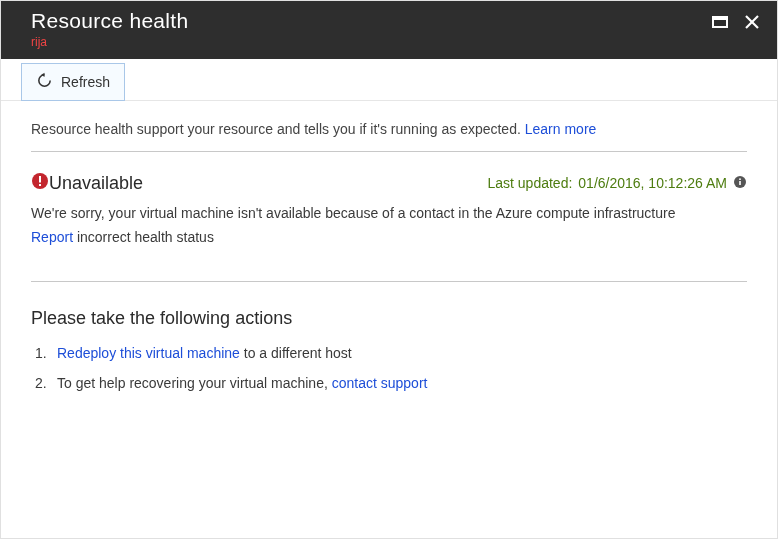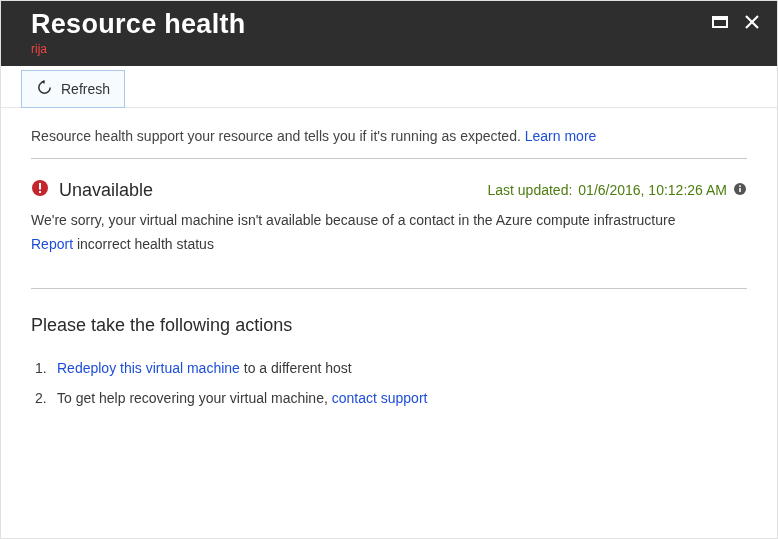"Resource health" .header-title { font-size: 27px -> 21px; font-weight: 700 -> 400 }
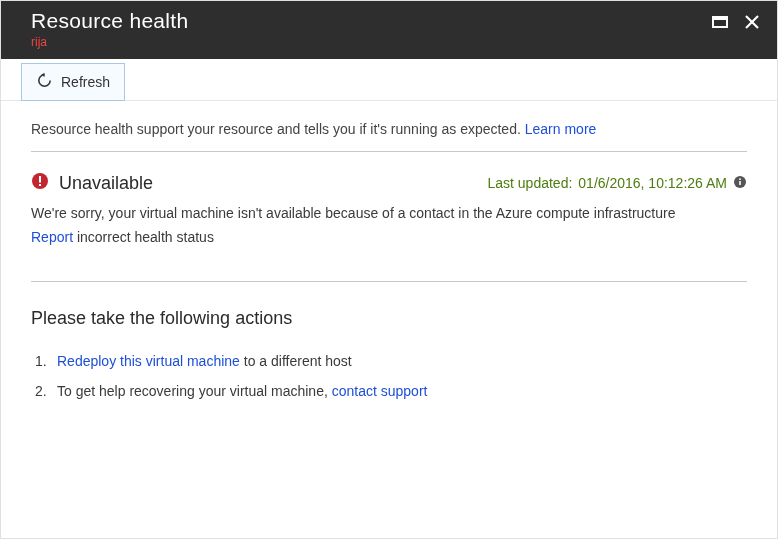"Unavailable" .status-left { gap: 10px -> none }
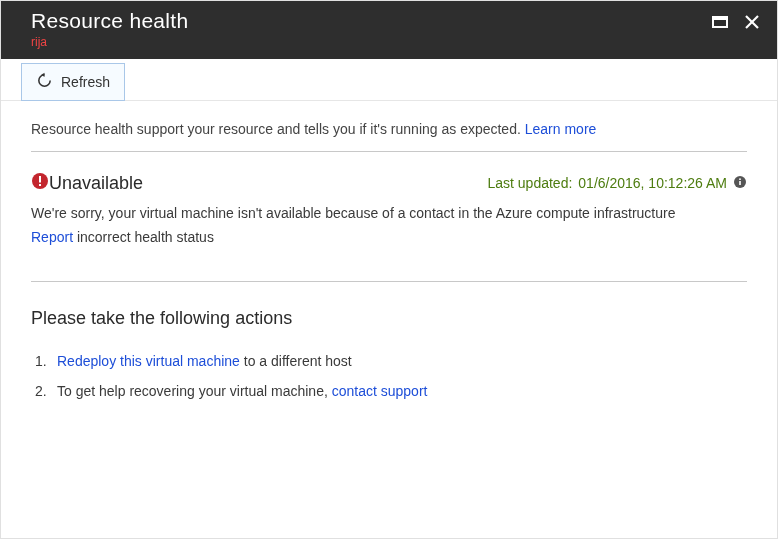"Please take the following actions" .actions-title { margin-bottom: 24px -> 16px }
